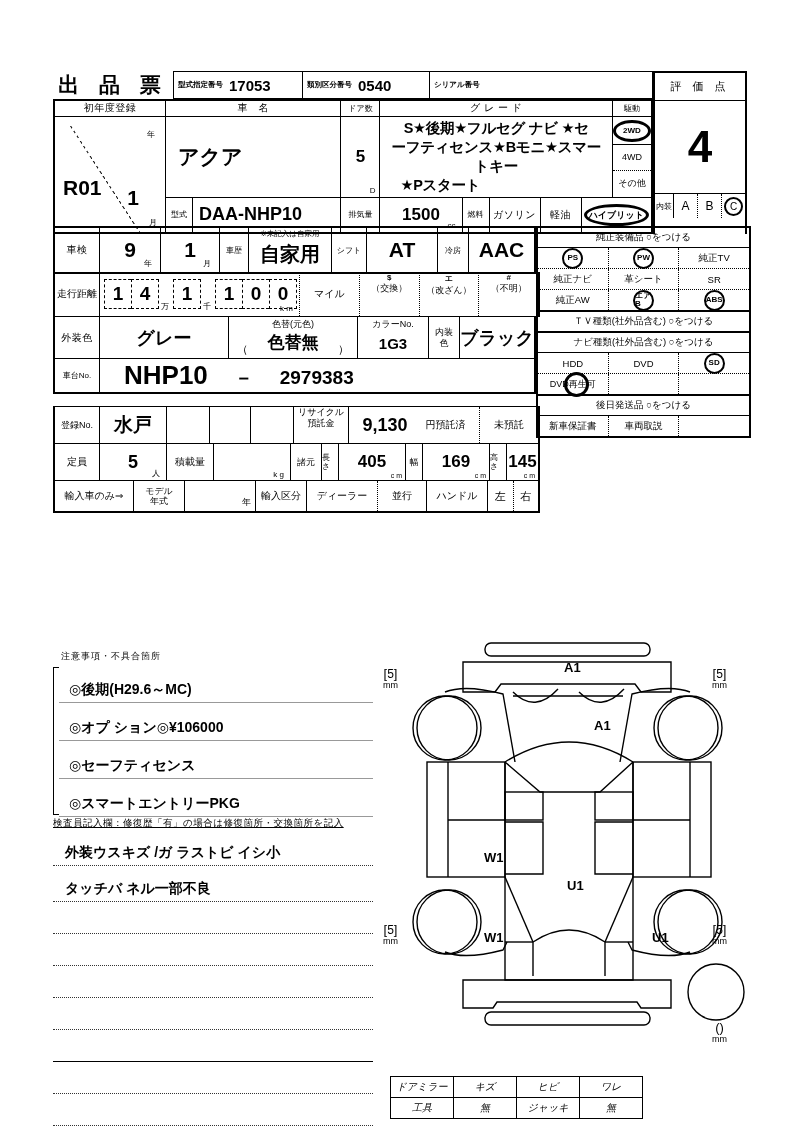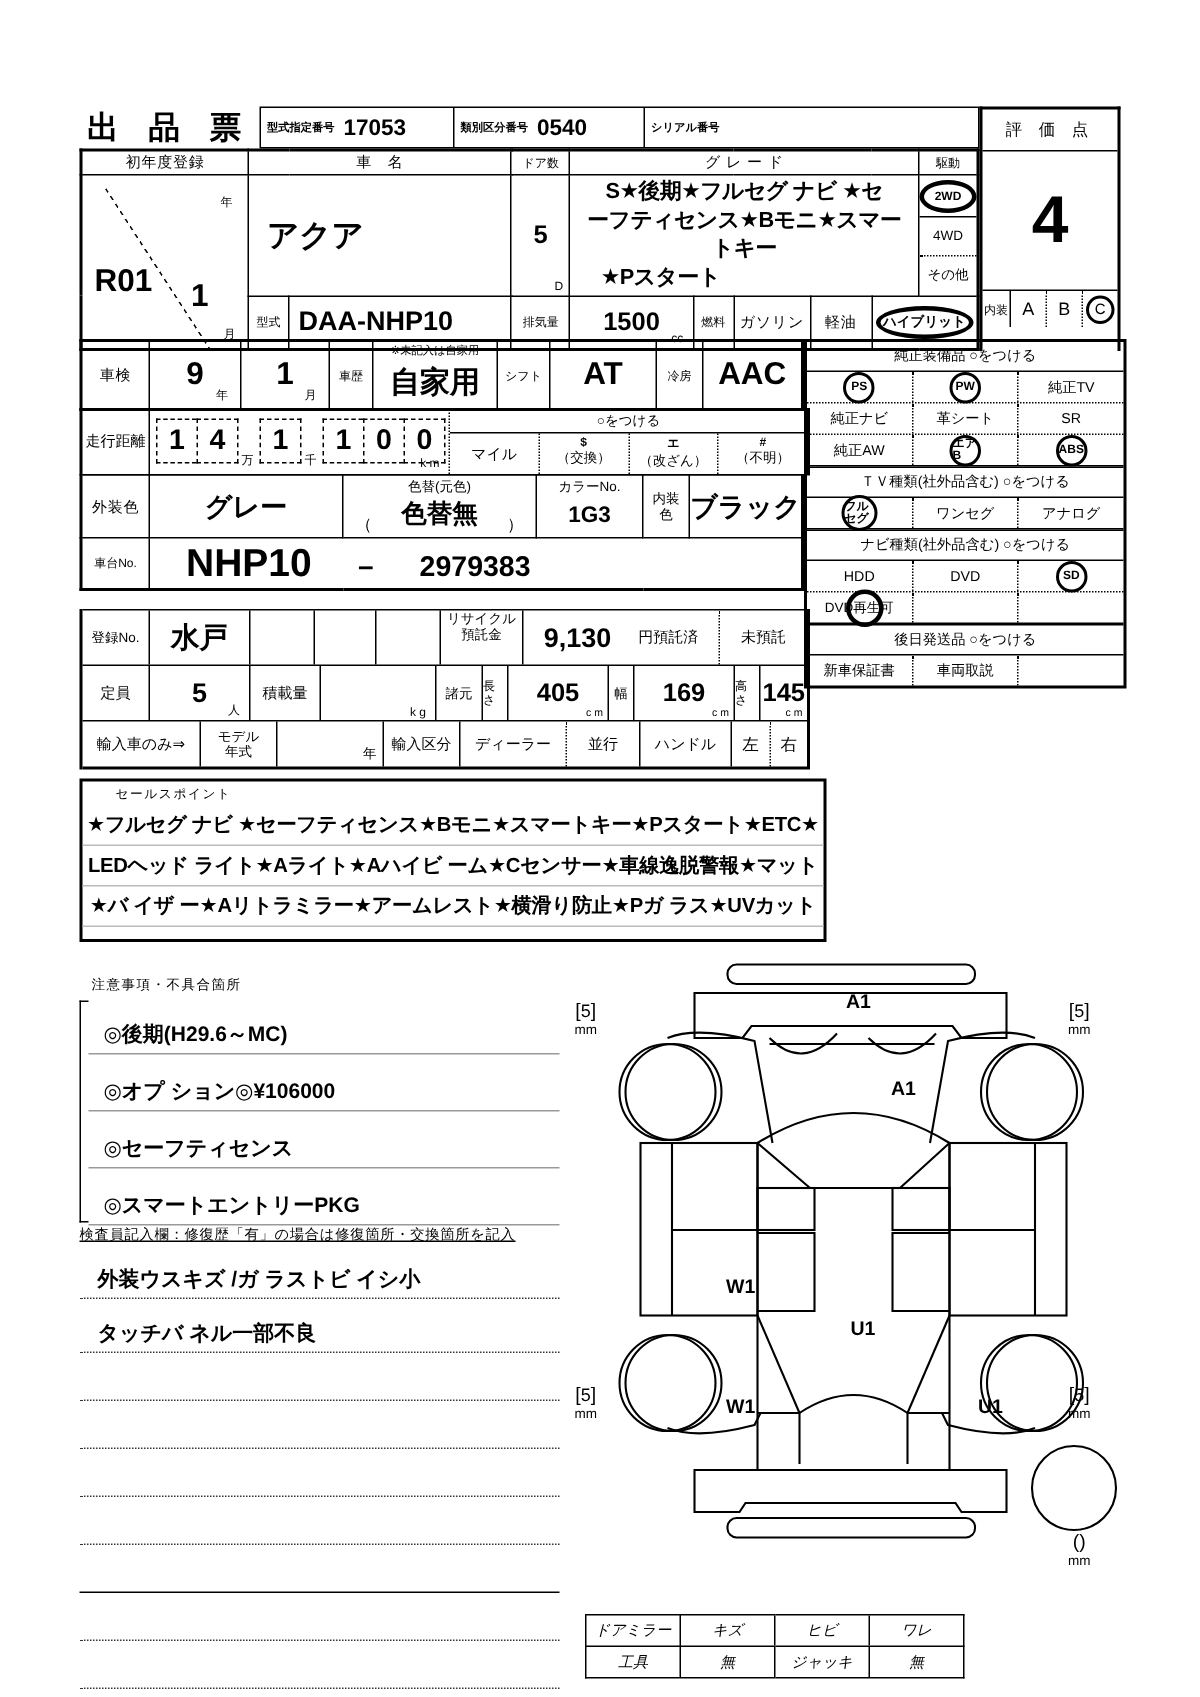"○をつける" div { html: <div>○をつける</div> -> none }
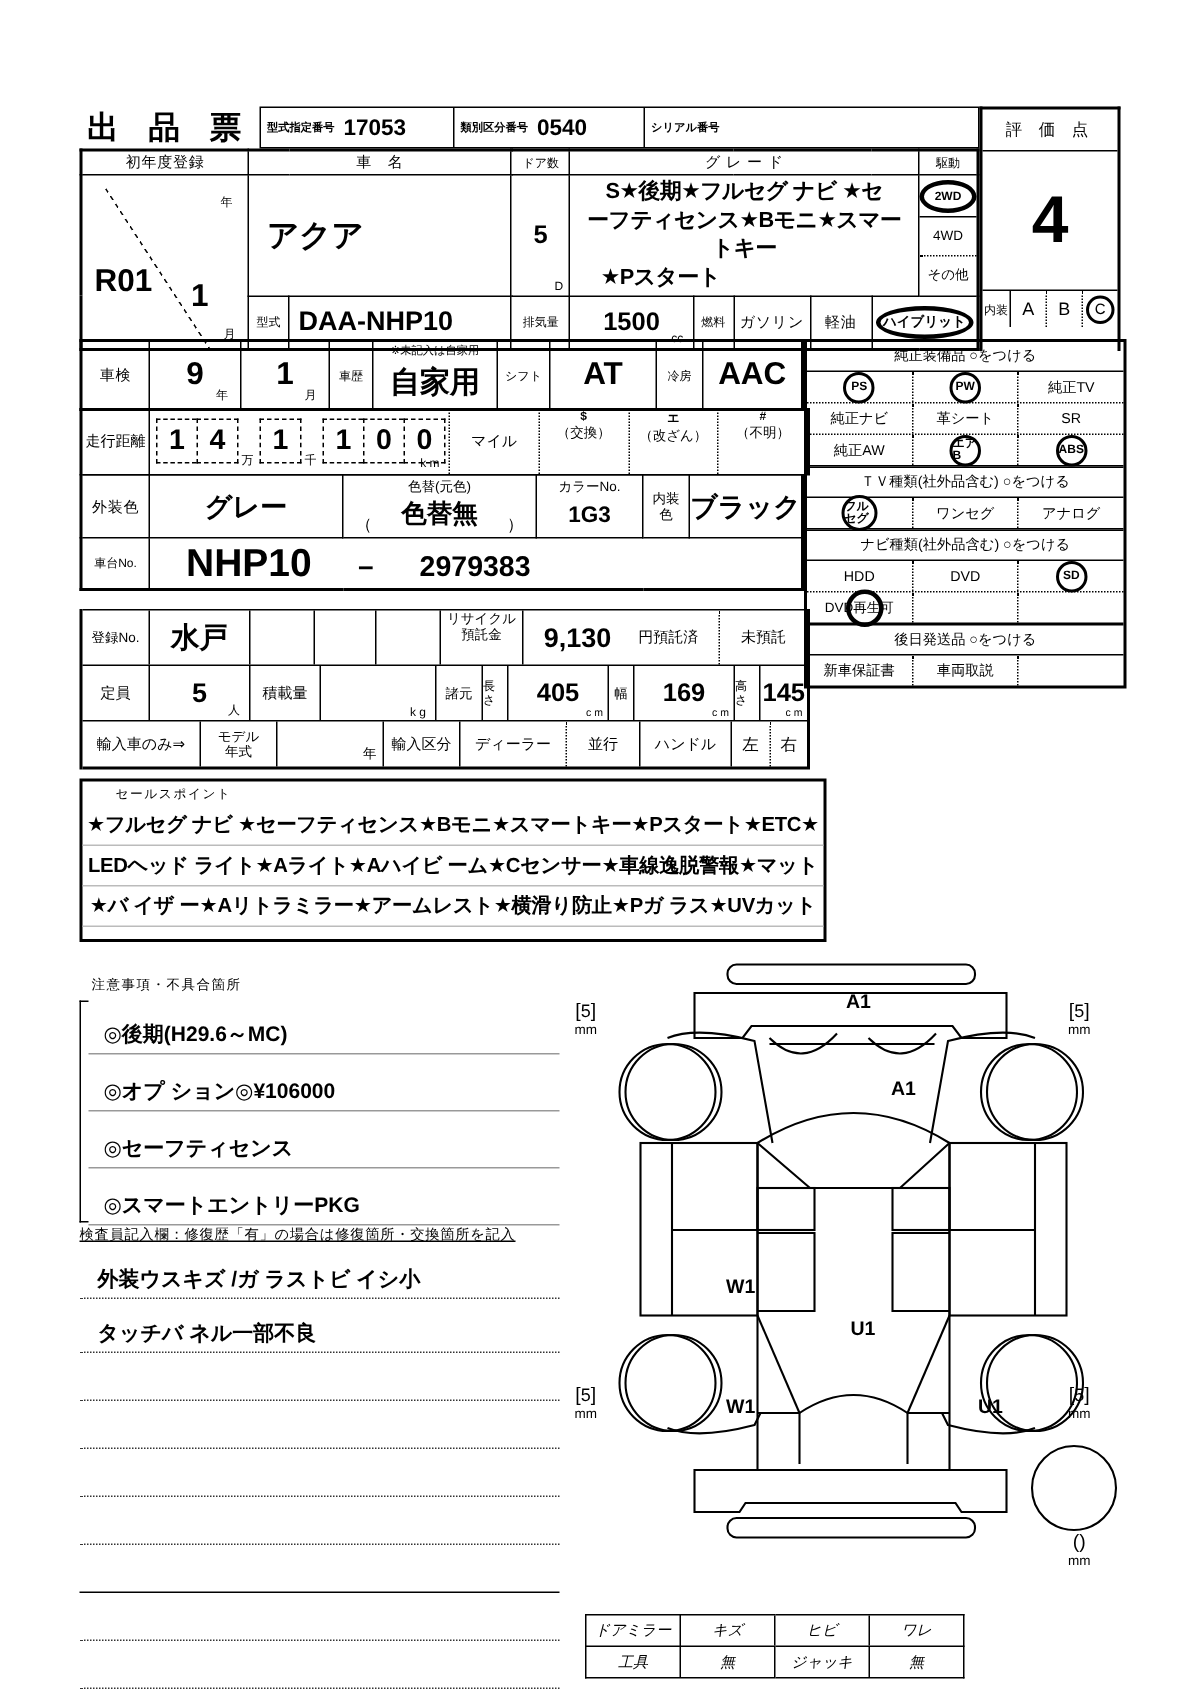"フルセグ" div.r { html: <div> <div> <span>フルセグ</span> </div> <div>ワンセグ</div> <div>アナログ</div> </div> -> none }
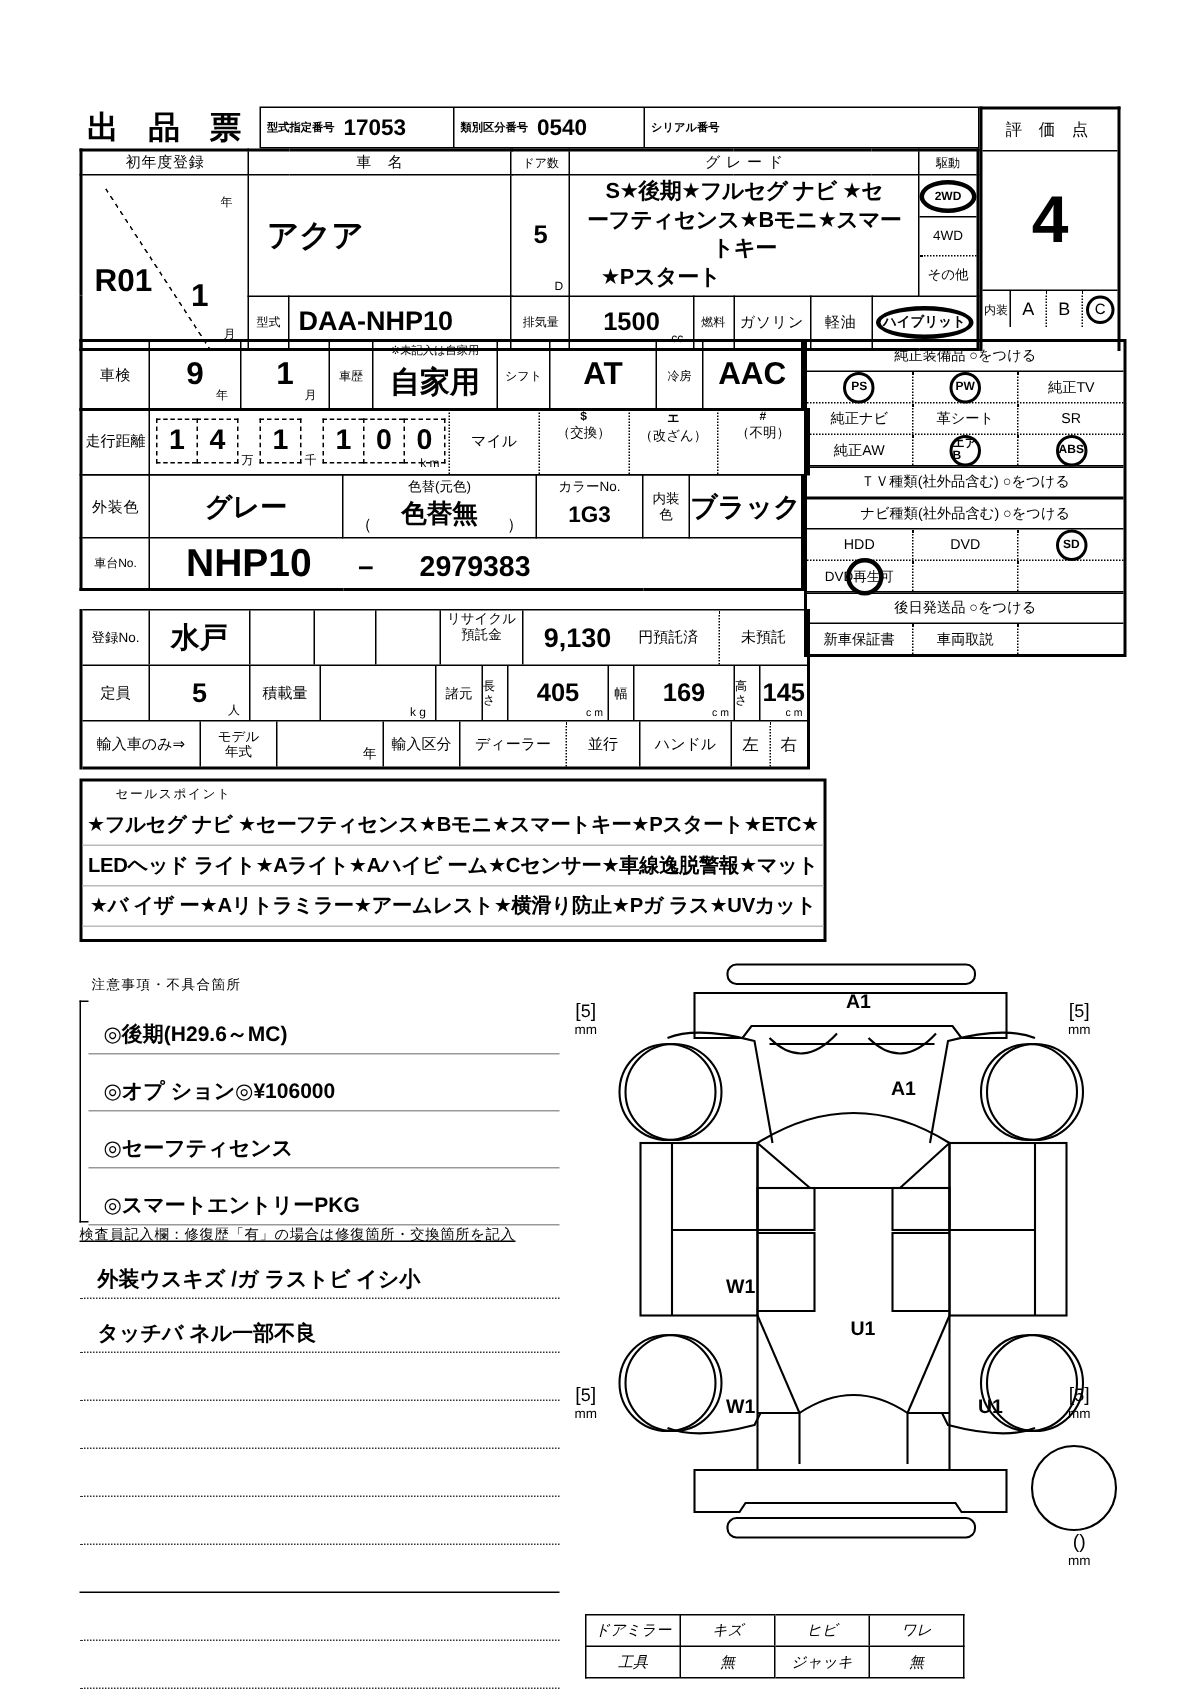"セールスポイント" div.sales { html: <div> <div>セールスポイント</div> <div>★フルセグ ナビ ★セーフティセンス★Bモニ★スマートキー★Pスタート★ETC★</div> <div>LEDヘッド ライト★Aライト★Aハイビ ーム★Cセンサー★車線逸脱警報★マット</div> <div>★バ イザ ー★Aリトラミラー★アームレスト★横滑り防止★Pガ ラス★UVカット</div> </div> -> none }
